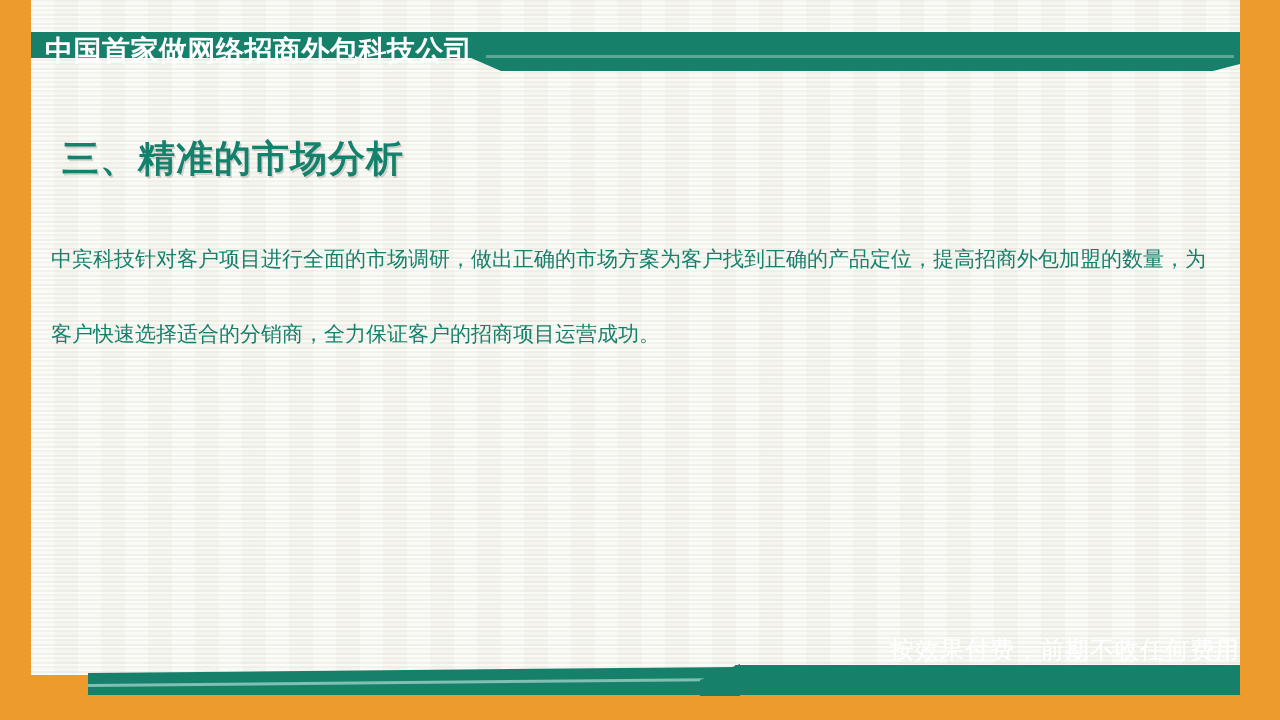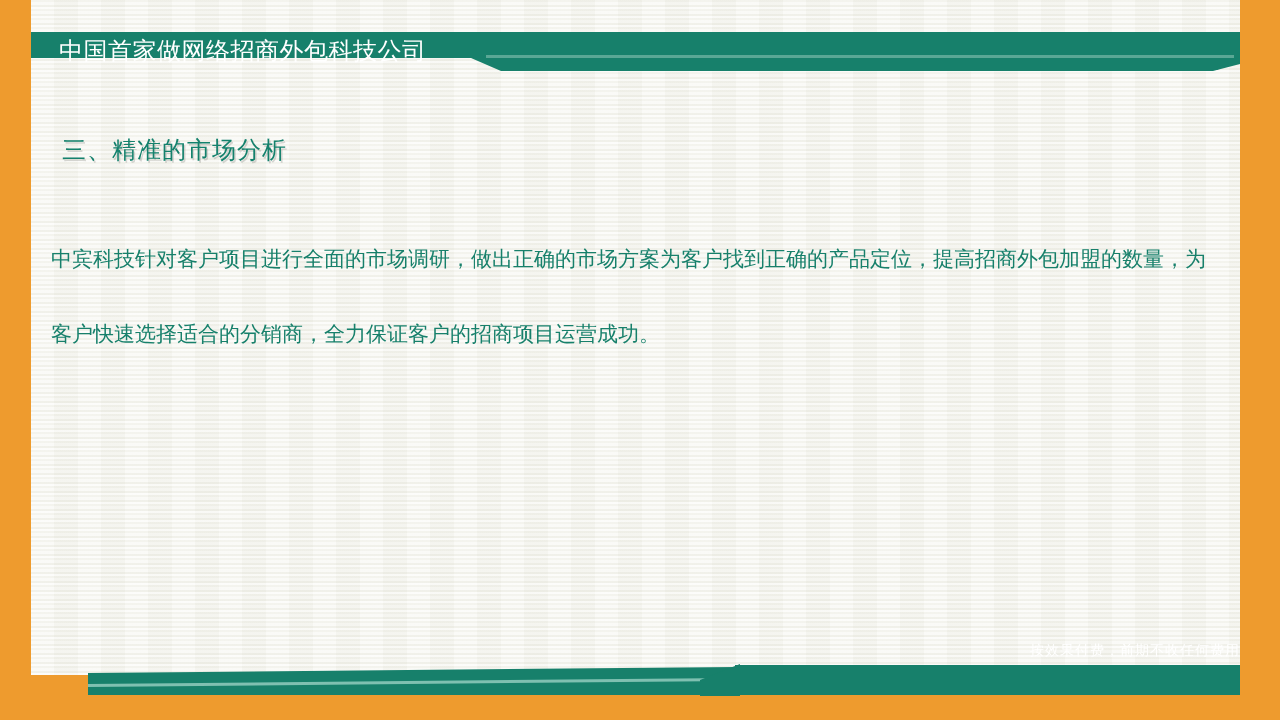"中国首家做网络招商外包科技公司" .header-title { font-size: 24px -> 28px; font-weight: 400 -> 700; left: 28px -> 14px }
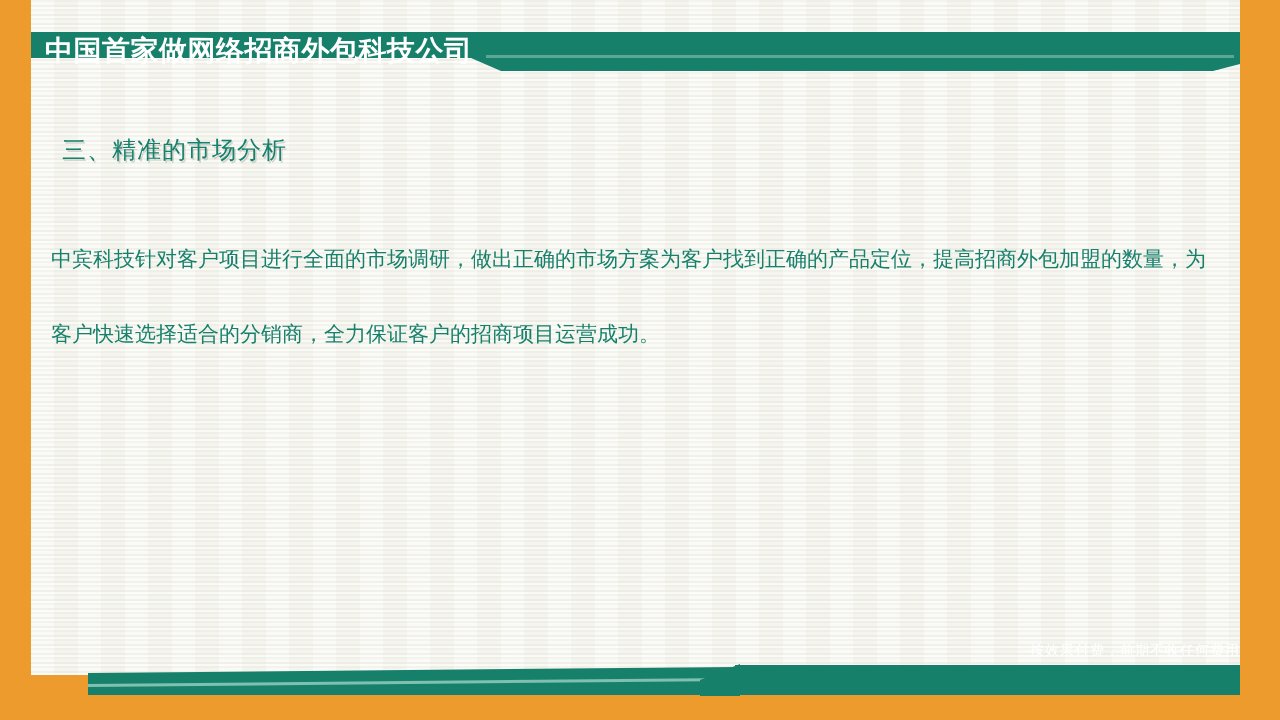"三、精准的市场分析" .section-heading { font-size: 24px -> 37px; font-weight: 400 -> 700 }
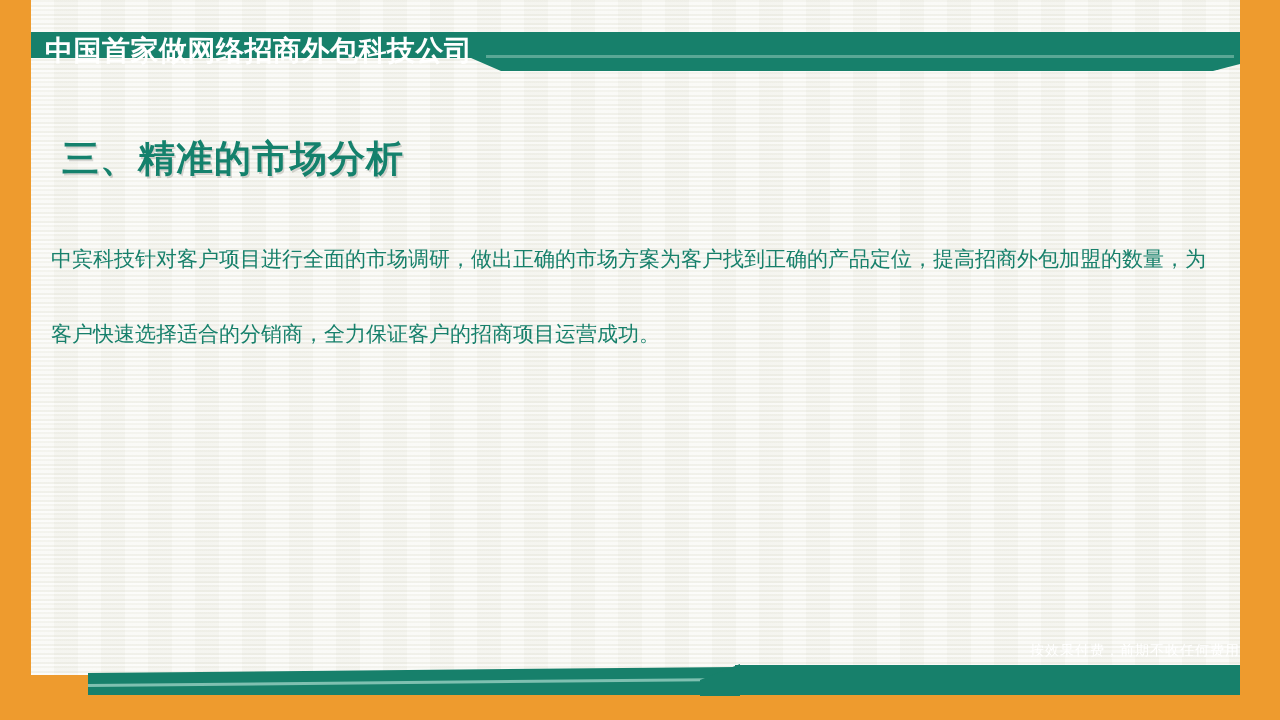"按效果付费，前期不收任何费用" .footer-text { font-size: 14px -> 24px }
